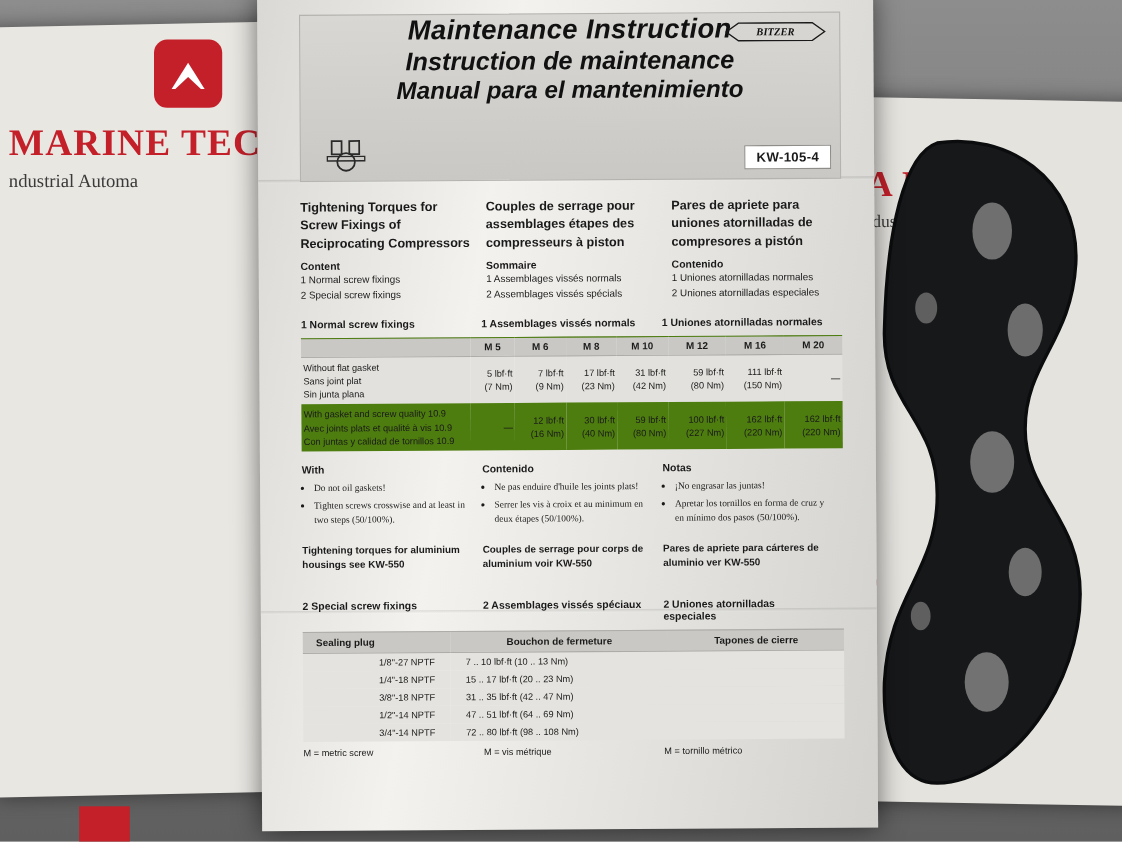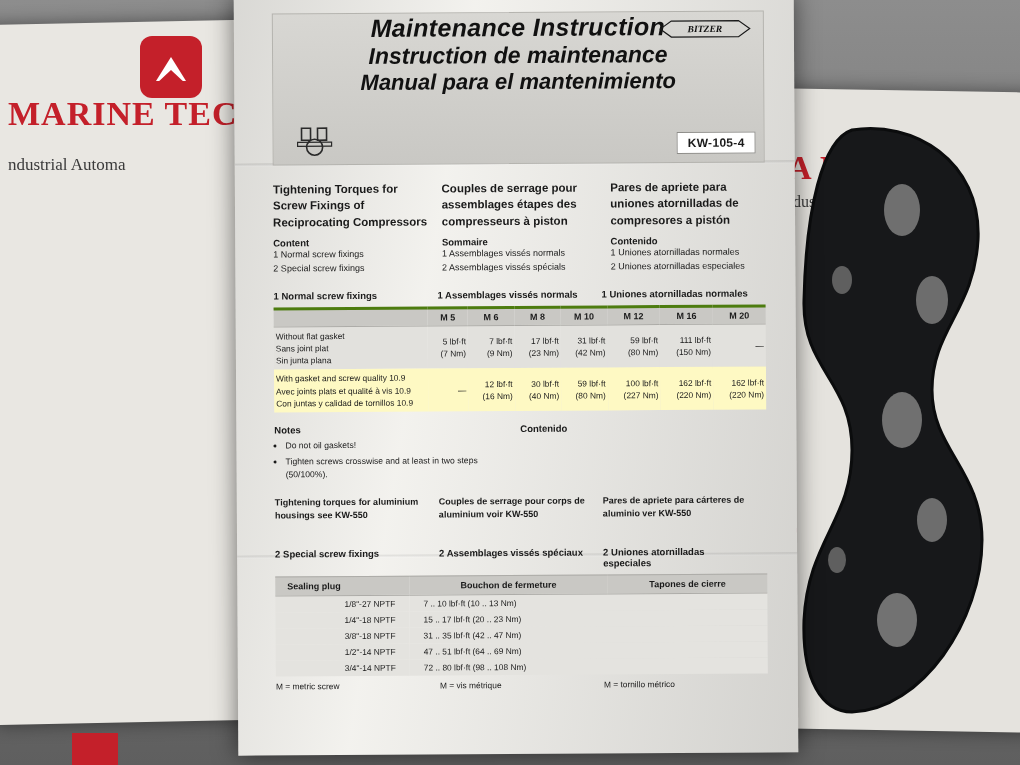"MARINE TEC" .brand-left-title { top: 95px -> 112px }
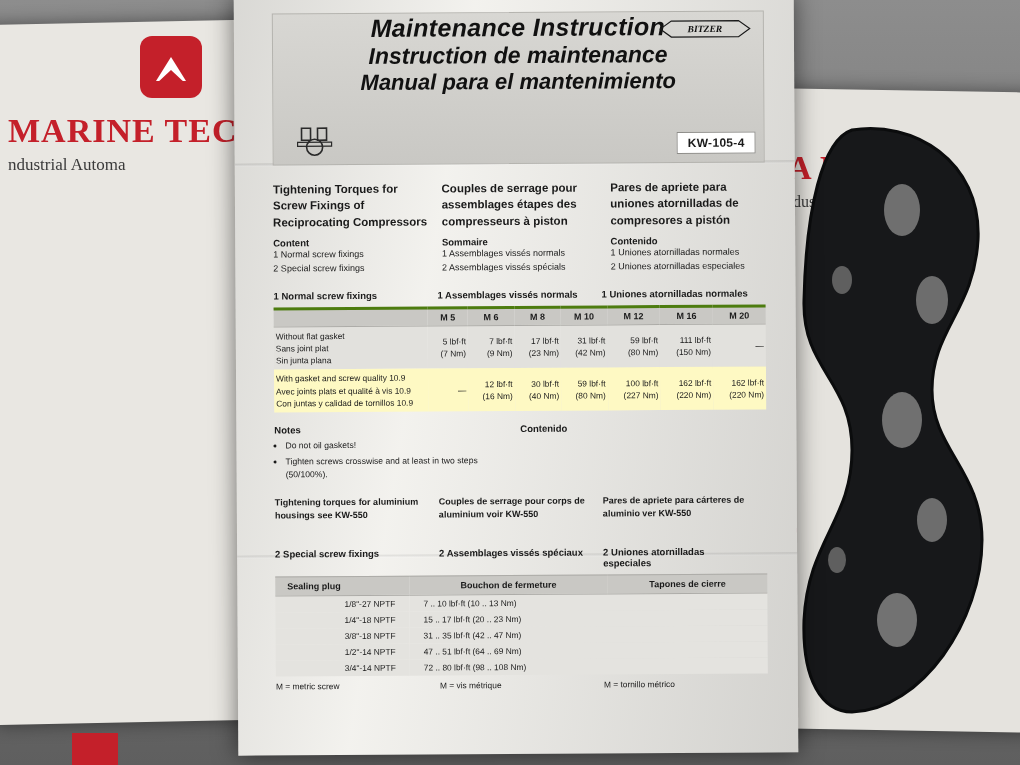"M 5" .hdr-row td { border-top: 3px solid #4d7c0f -> 1px solid #4d7c0f }
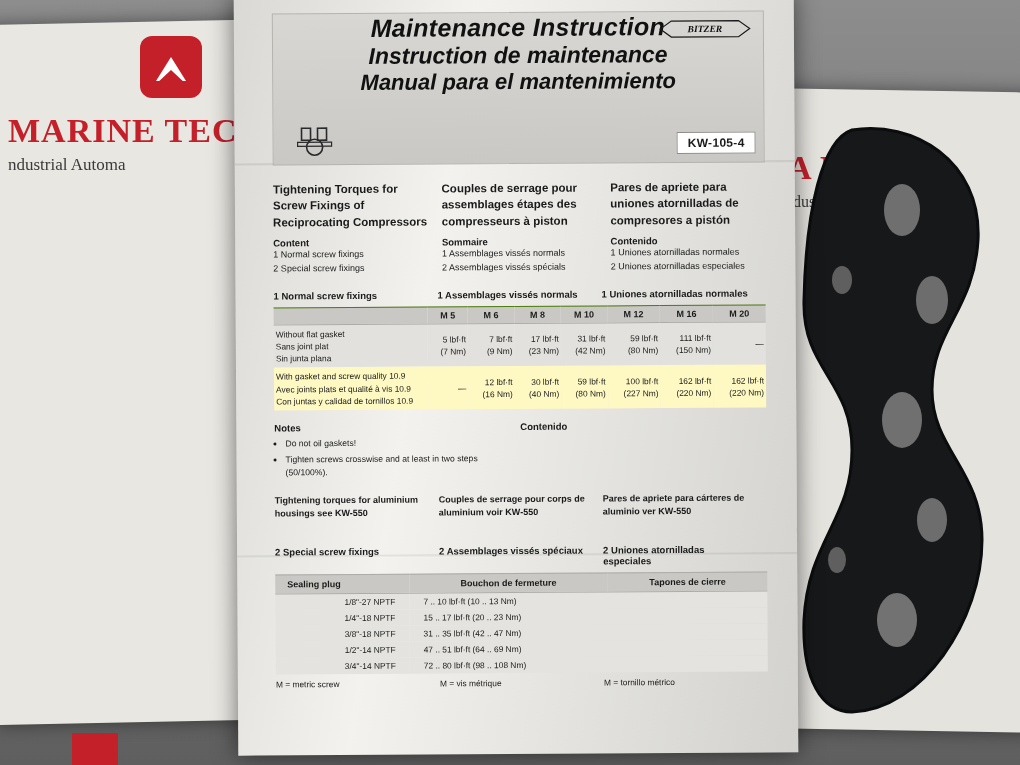"With gasket and screw quality" .band-b td { background: #fef9c3 -> #4d7c0f }
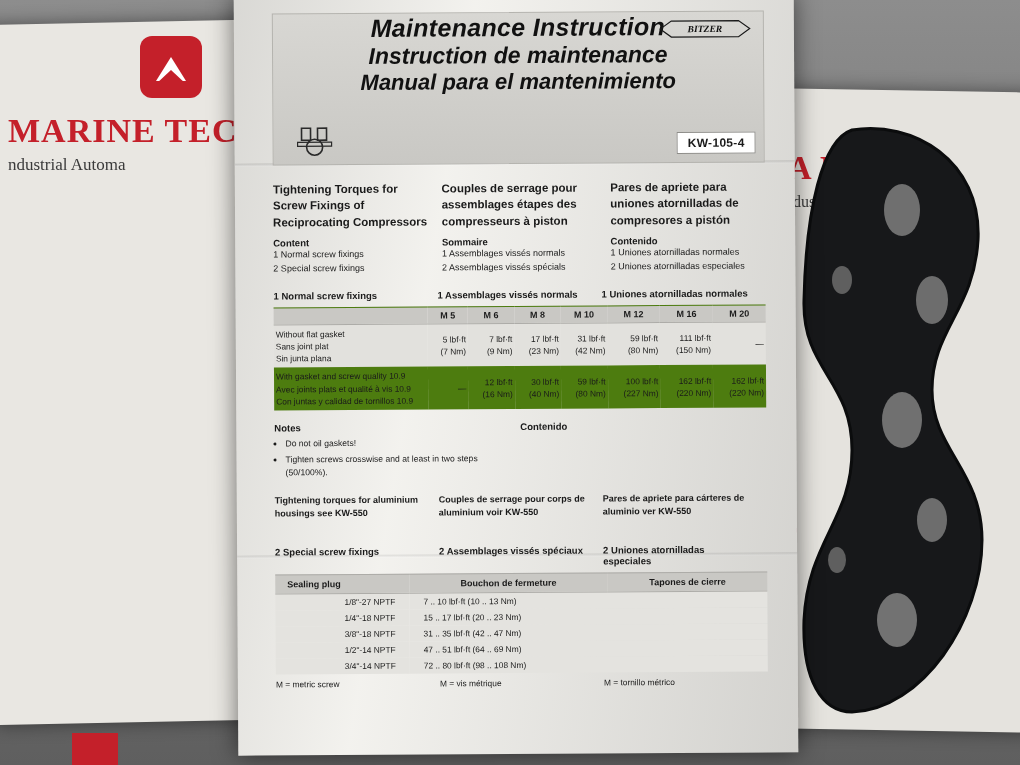"Notes" div.notes-h { text: Notes -> With }
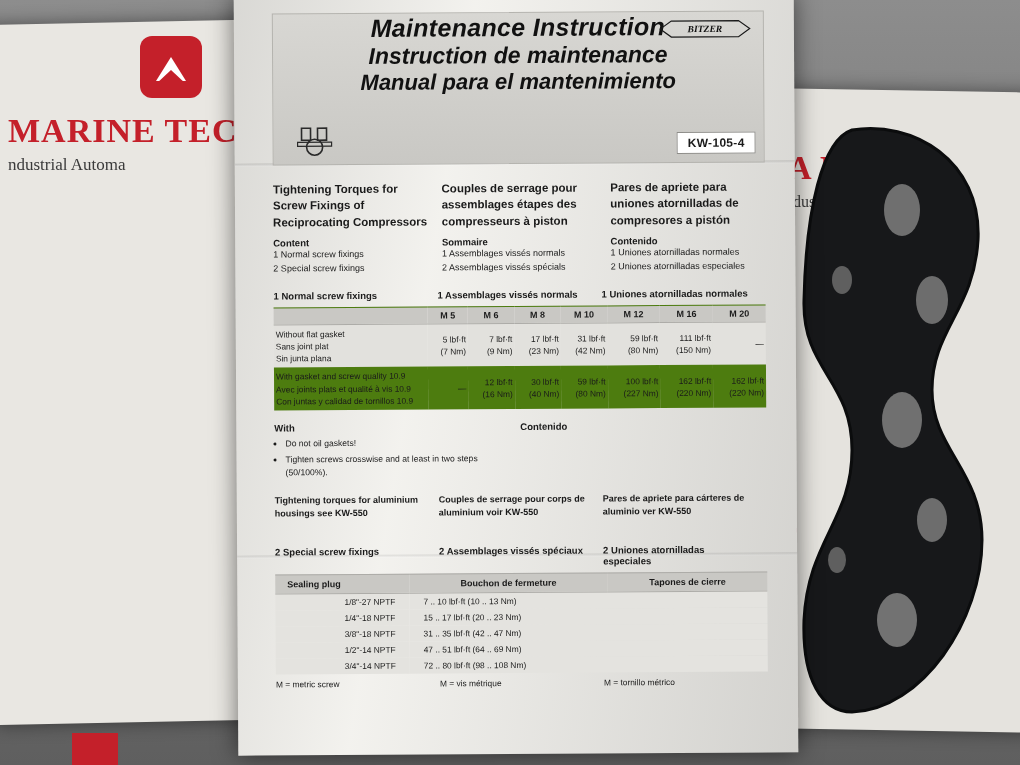"Notas" div.col { html: none -> <div> <div>Notas</div> <ul> <li>¡No engrasar las juntas!</li> <li>Apretar los tornillos en forma de cruz y en mínimo dos pasos (50/100%).</li> </ul> </div> }
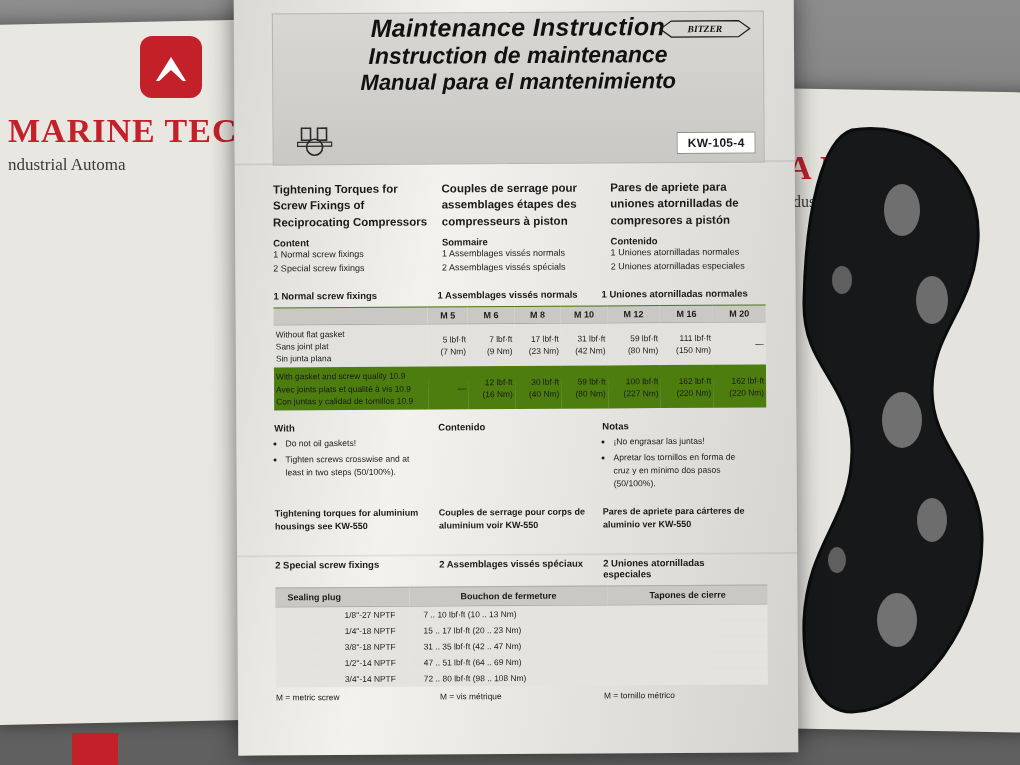"Do not oil gaskets!" ul.bul { font-family: none -> Liberation Serif, serif }
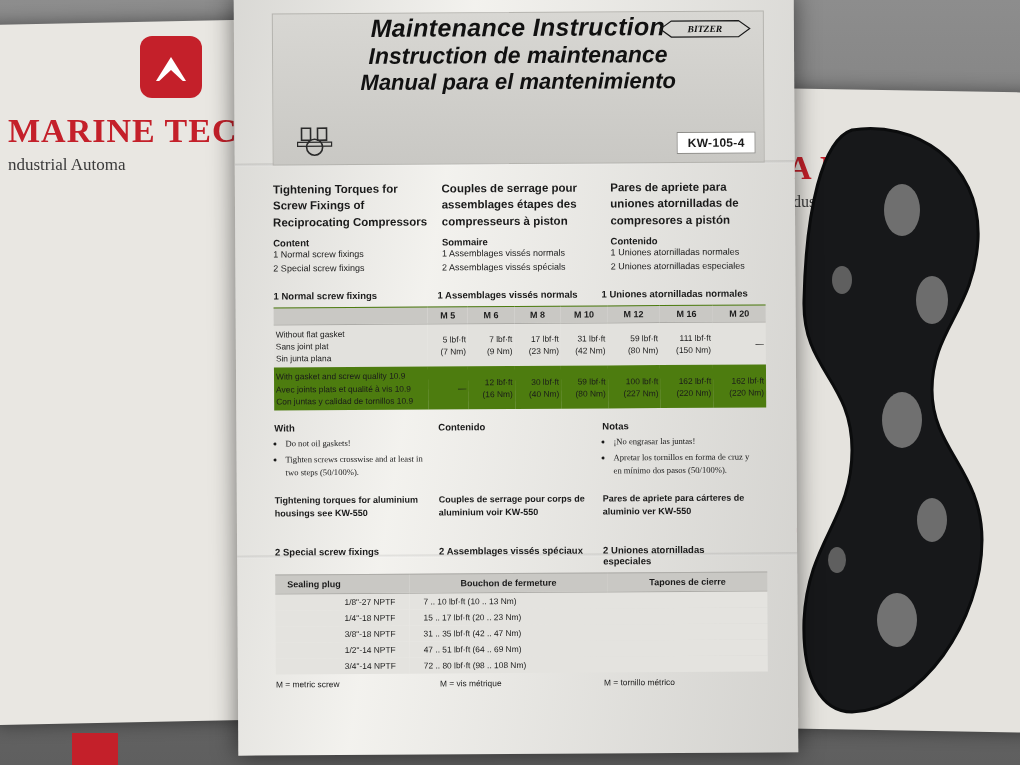"Ne pas enduire d'huile les" ul.bul { html: none -> <ul> <li>Ne pas enduire d'huile les joints plats!</li> <li>Serrer les vis à croix et au minimum en deux étapes (50/100%).</li> </ul> }
